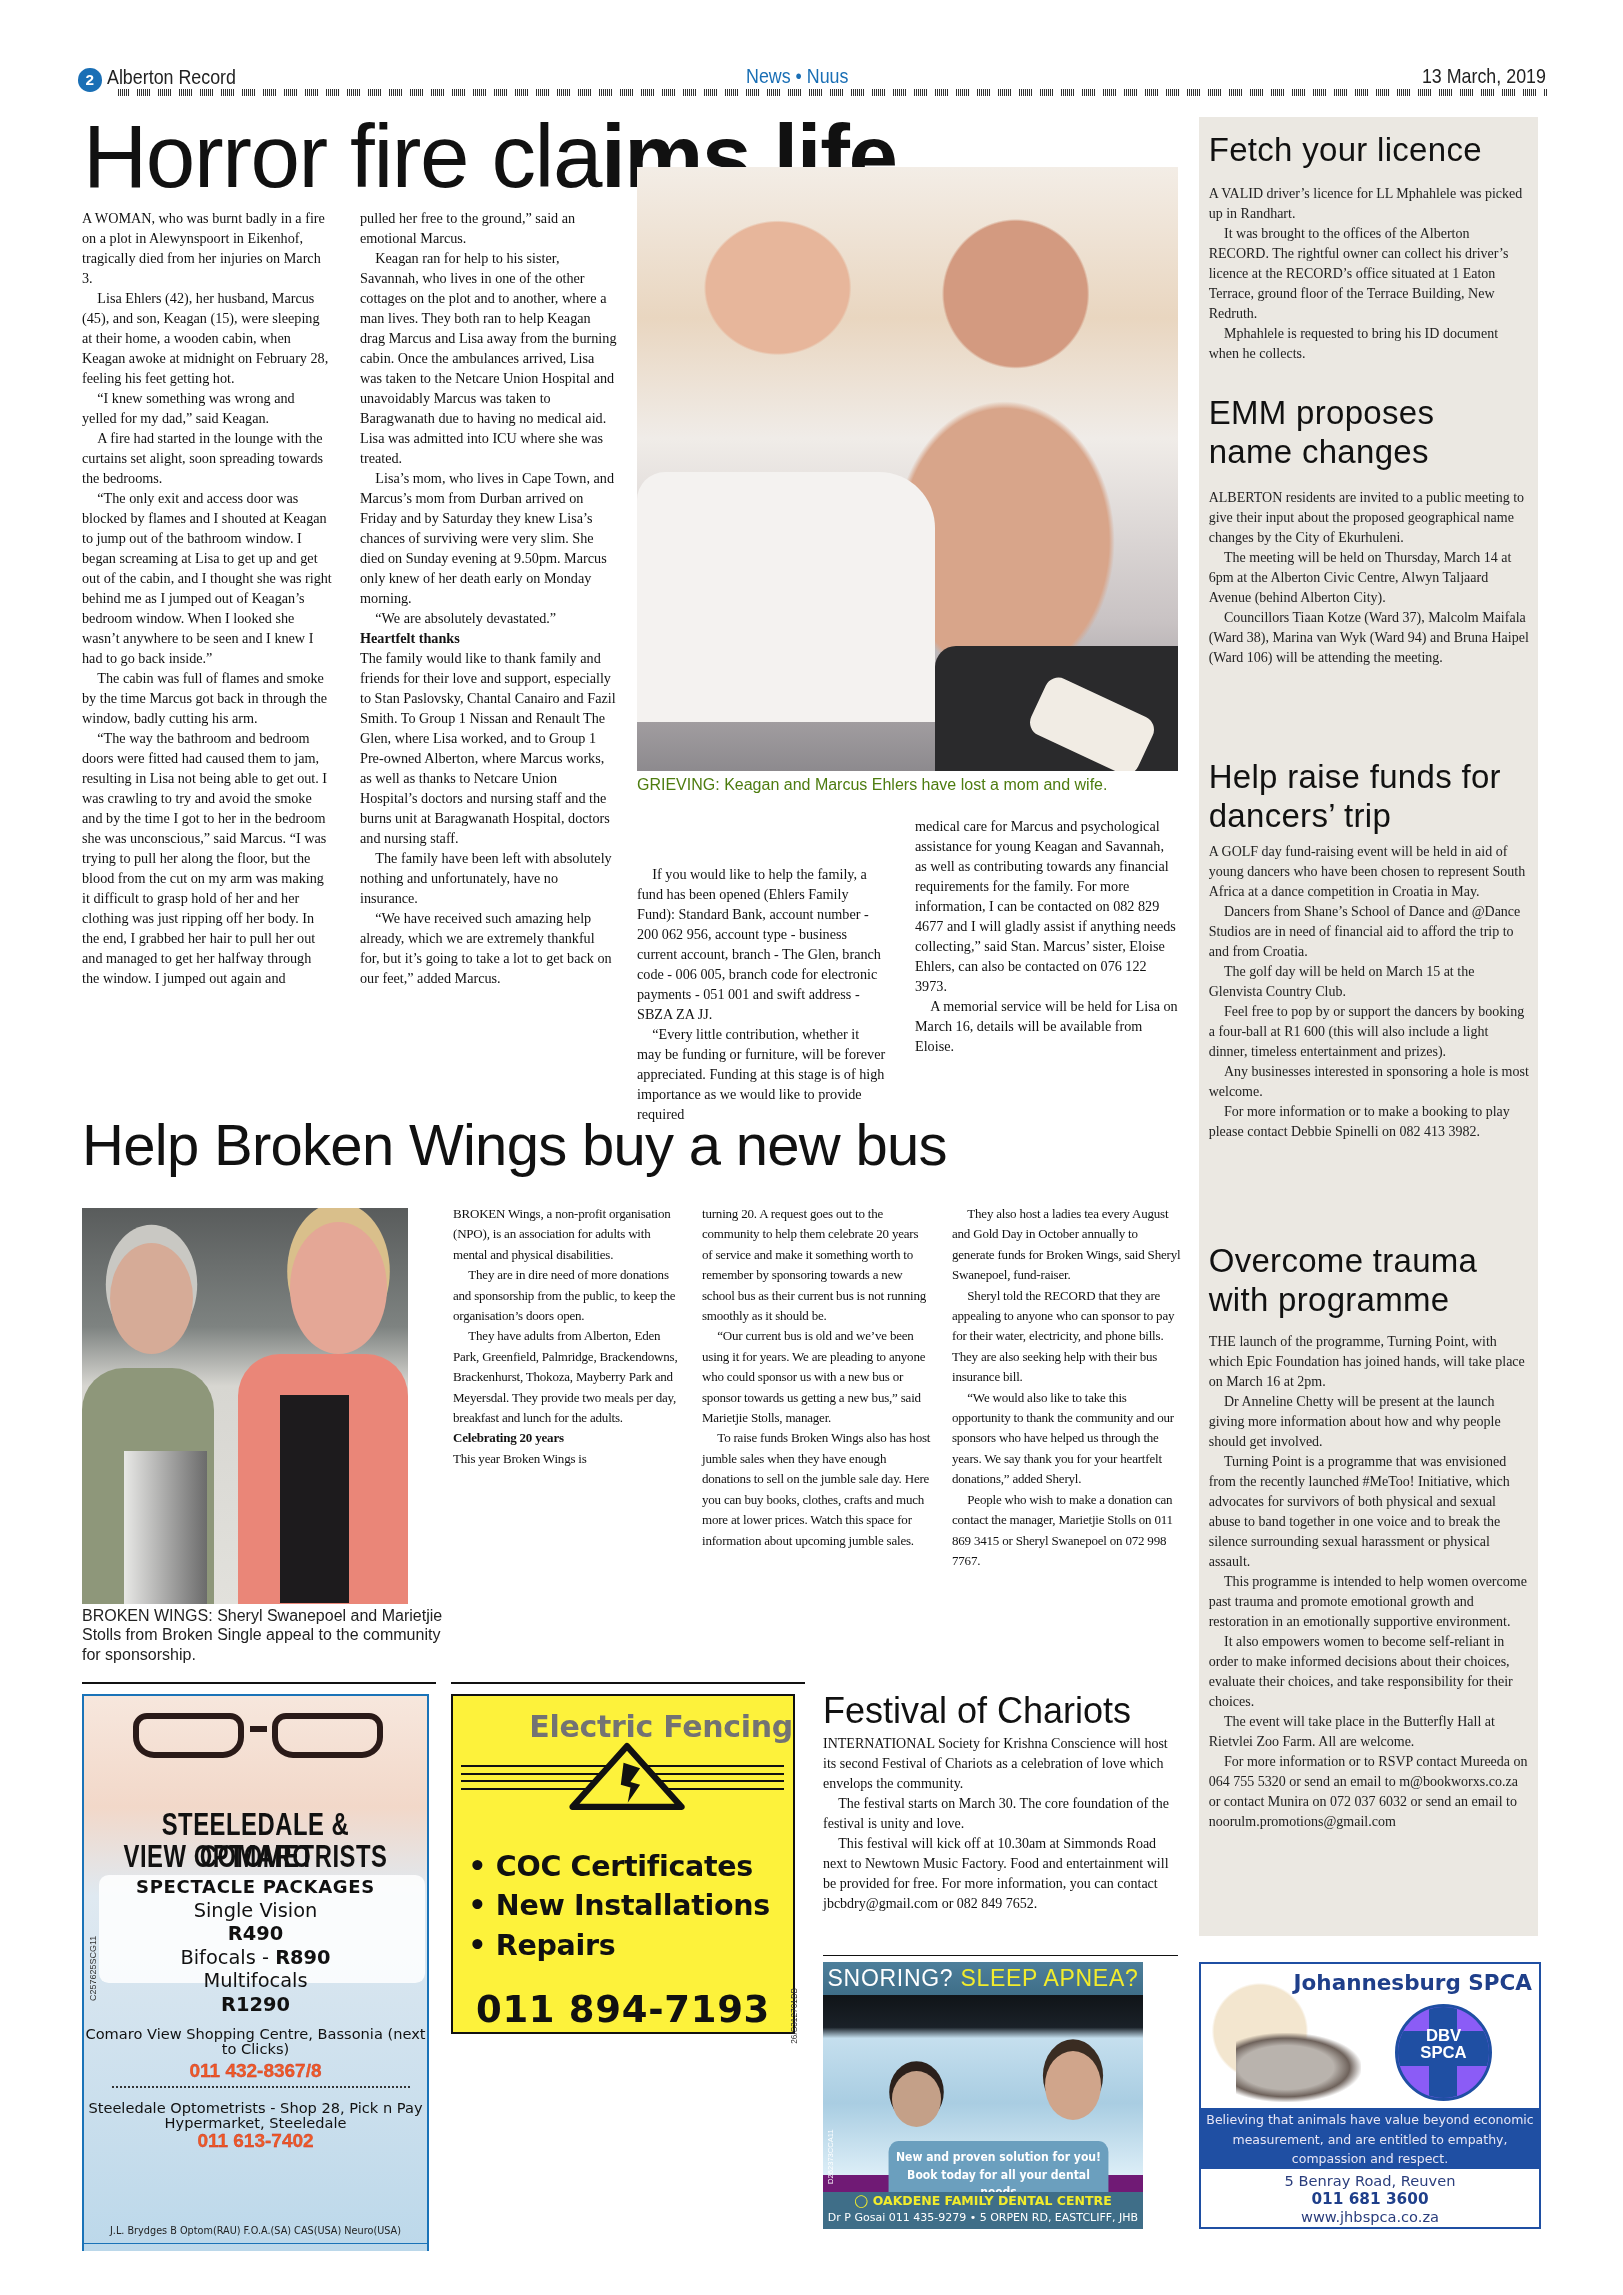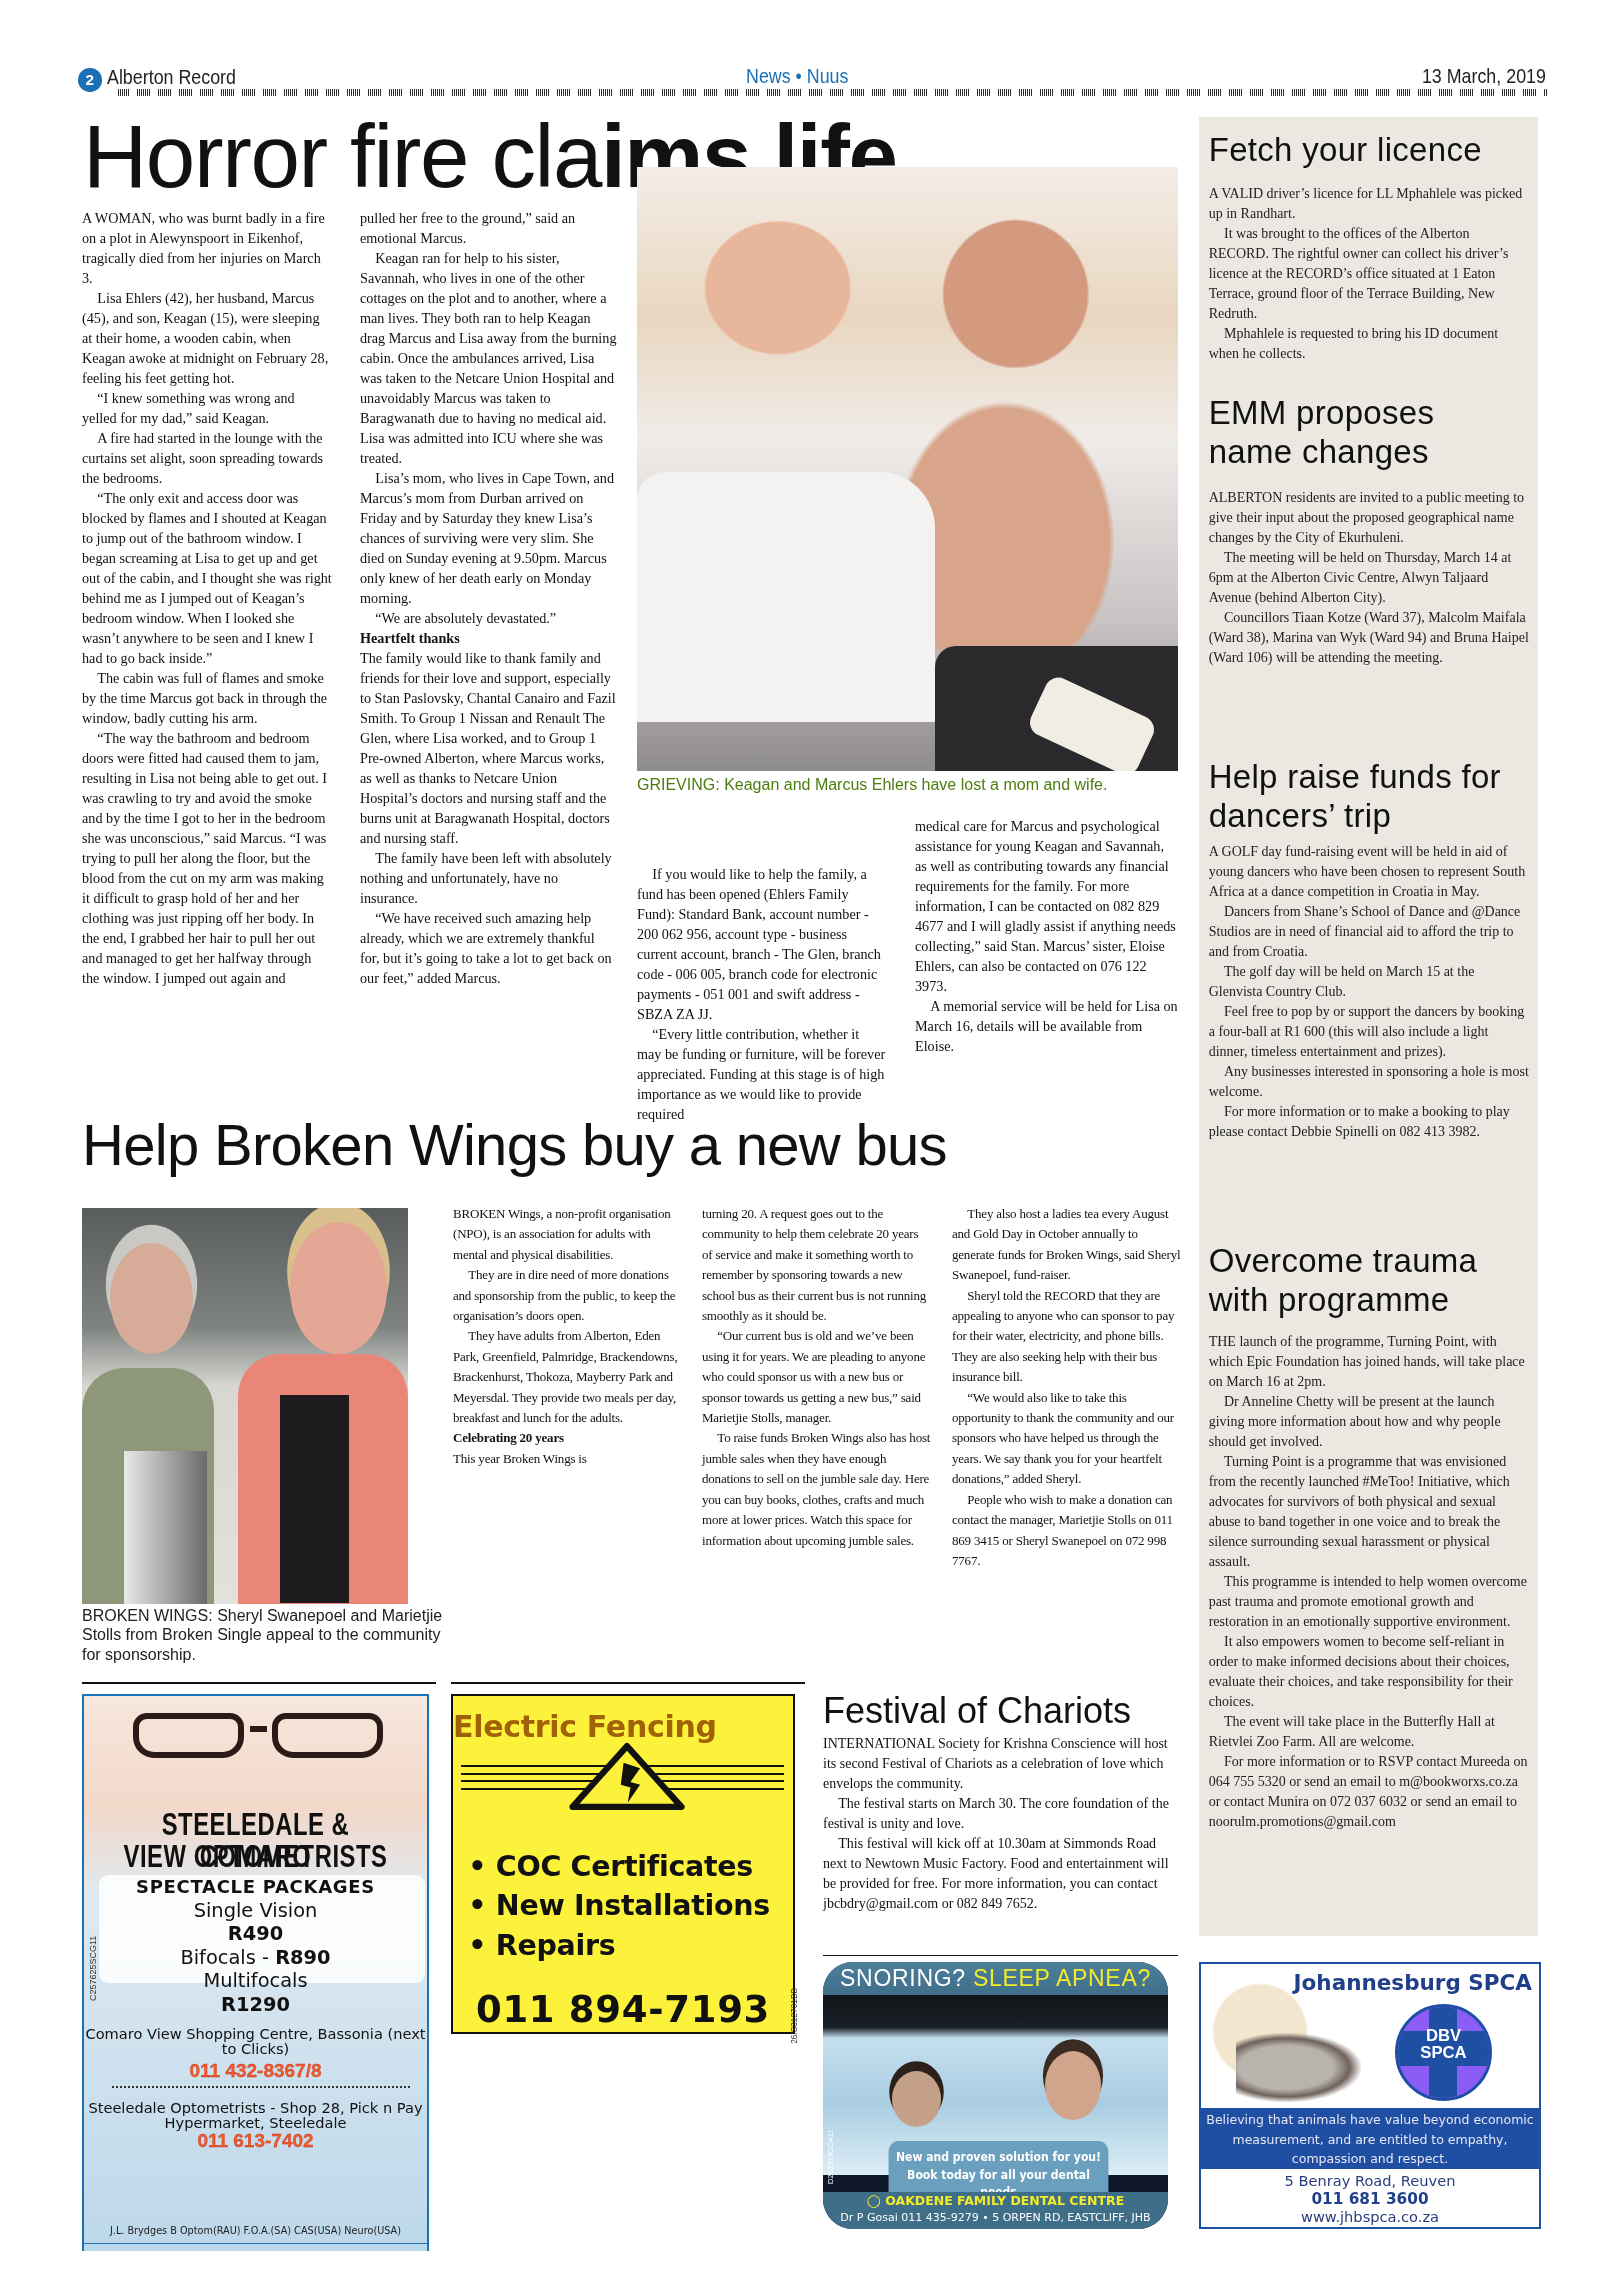"Electric Fencing" .ad-elec .title { color: #a16207 -> #737373; text-align: left -> right }
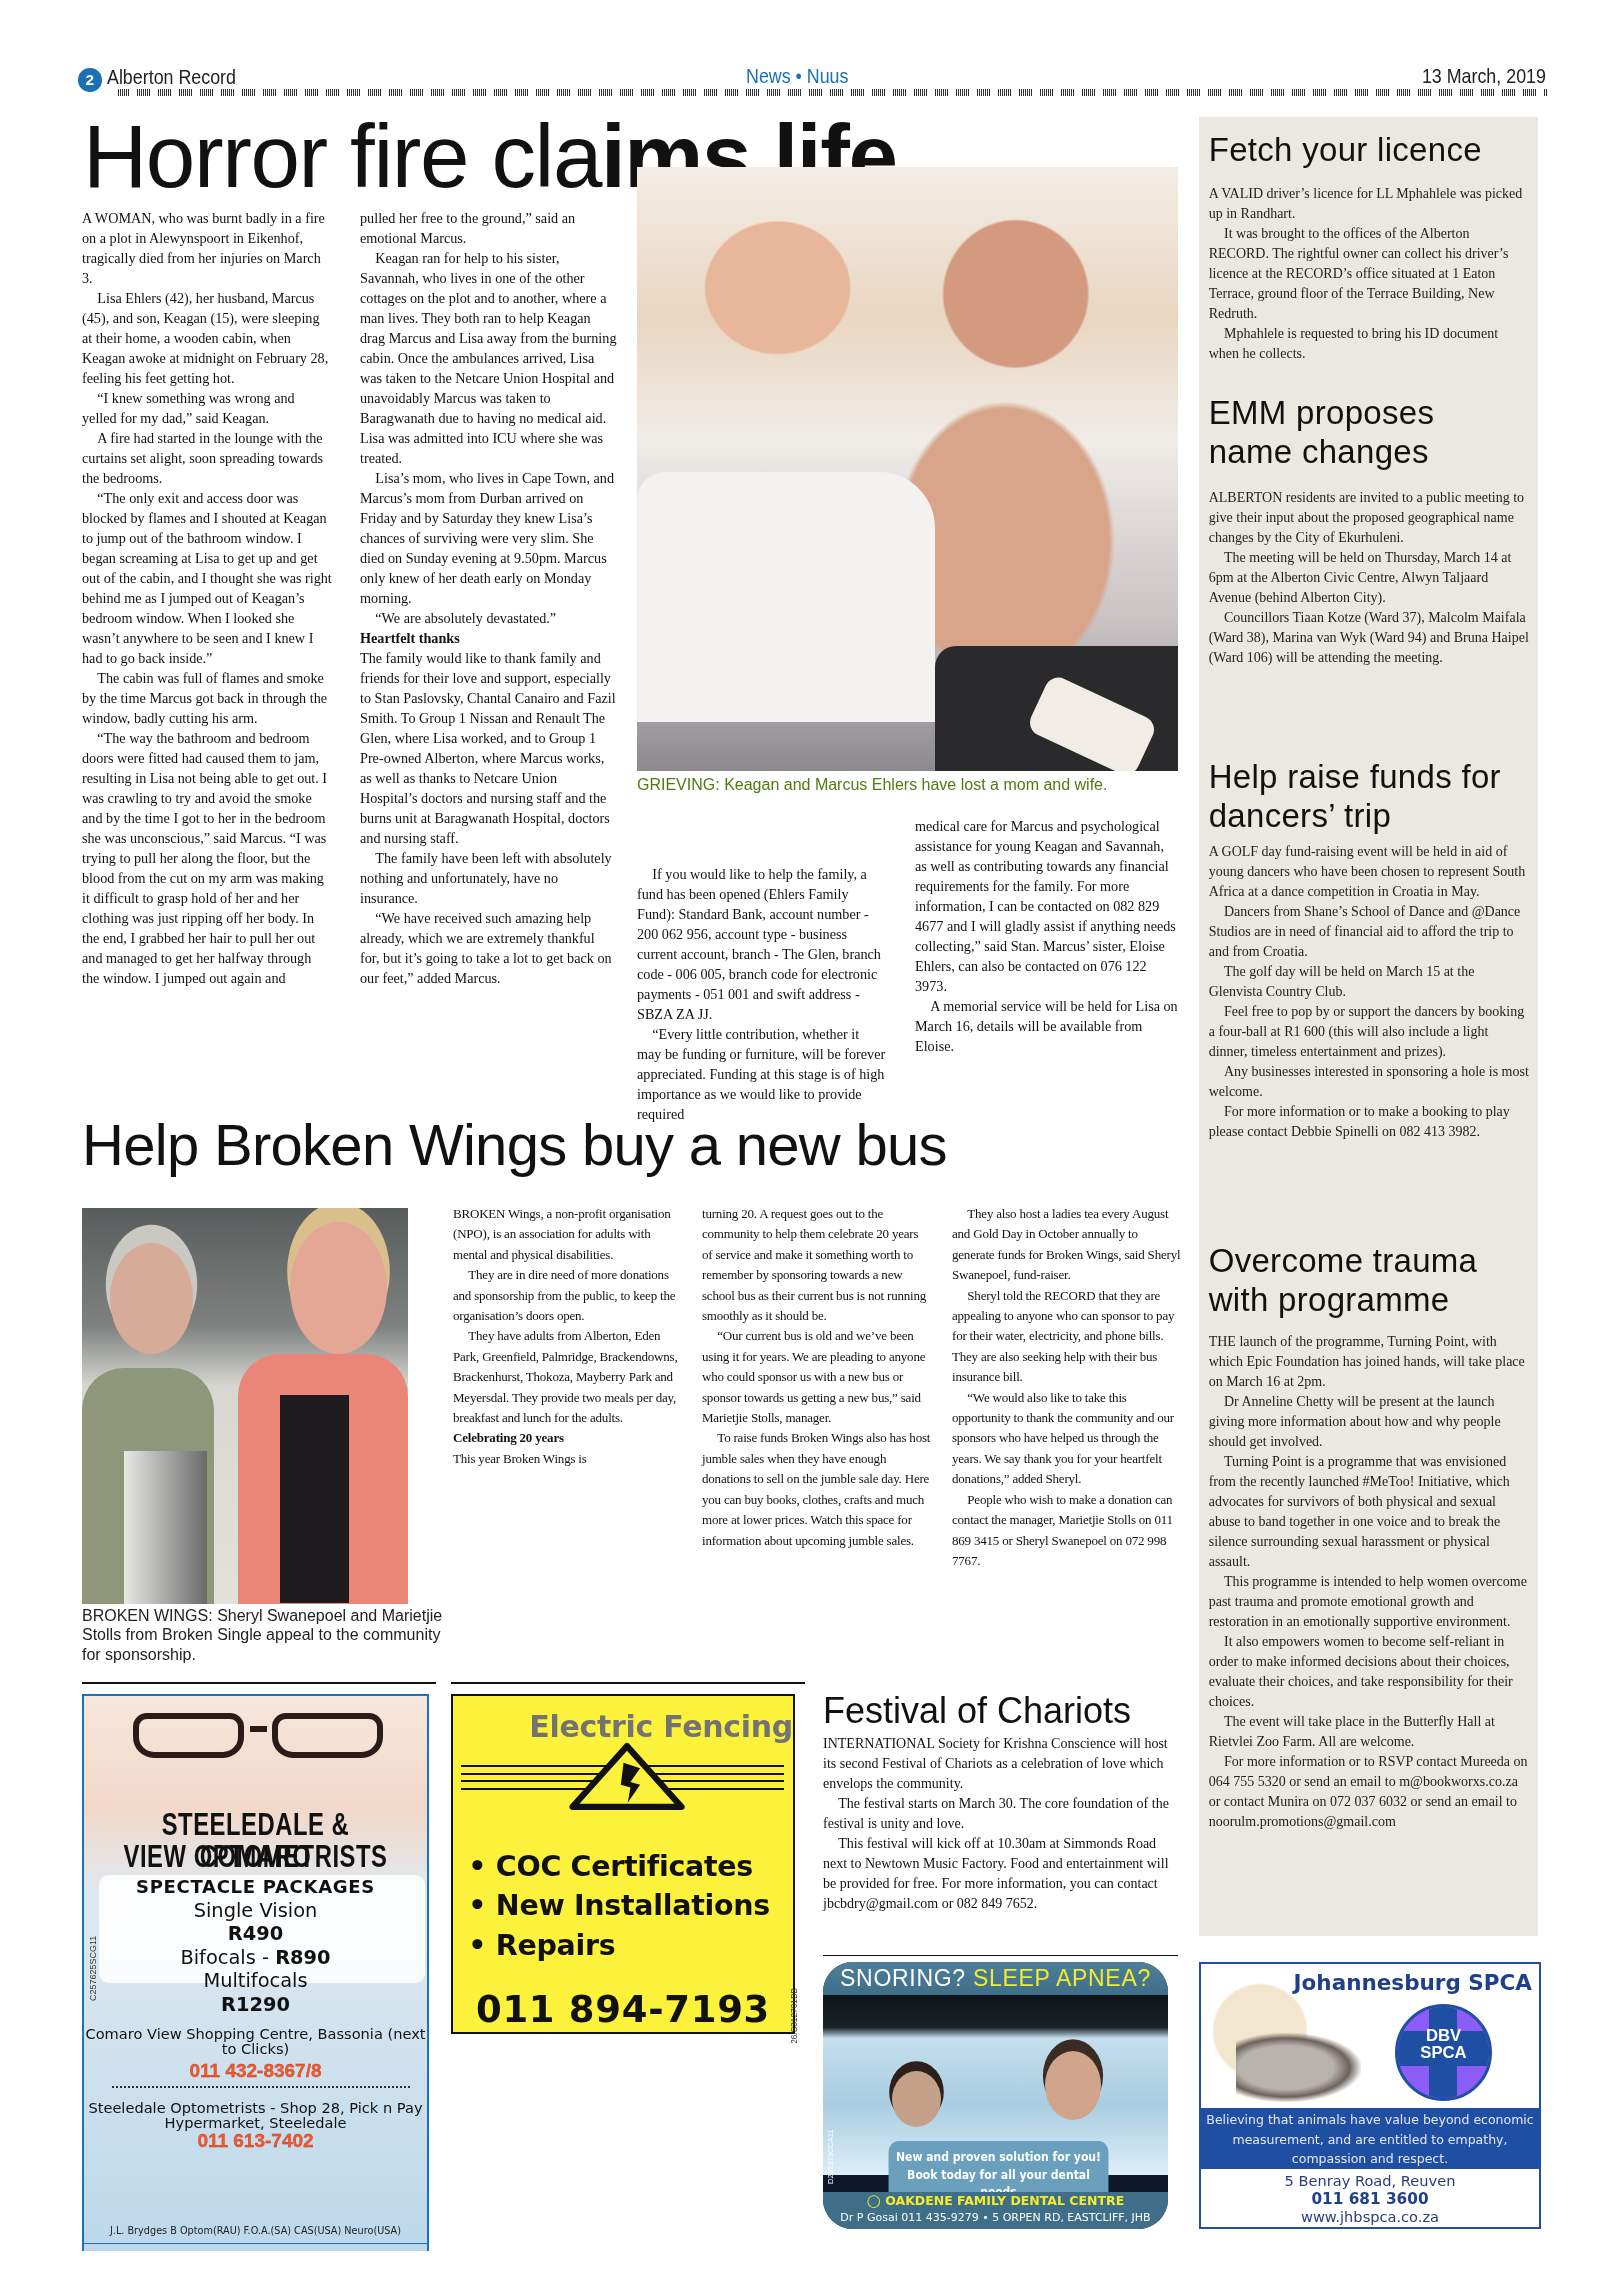"SNORING? SLEEP APNEA?" .ad-dent { background: #0f172a -> #701a75; border-radius: 30px -> none; width: 345px -> 320px }
